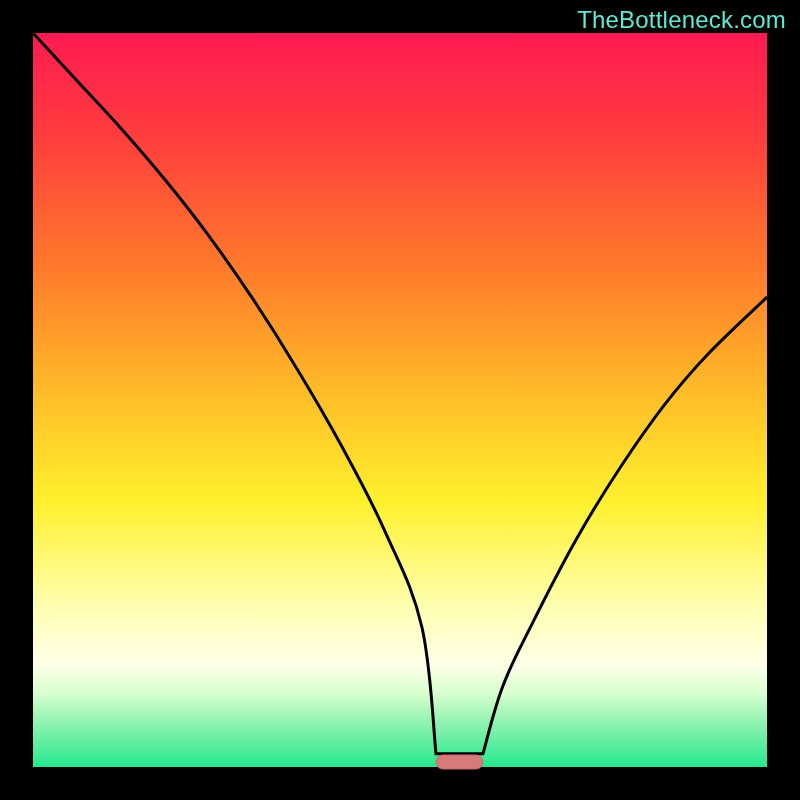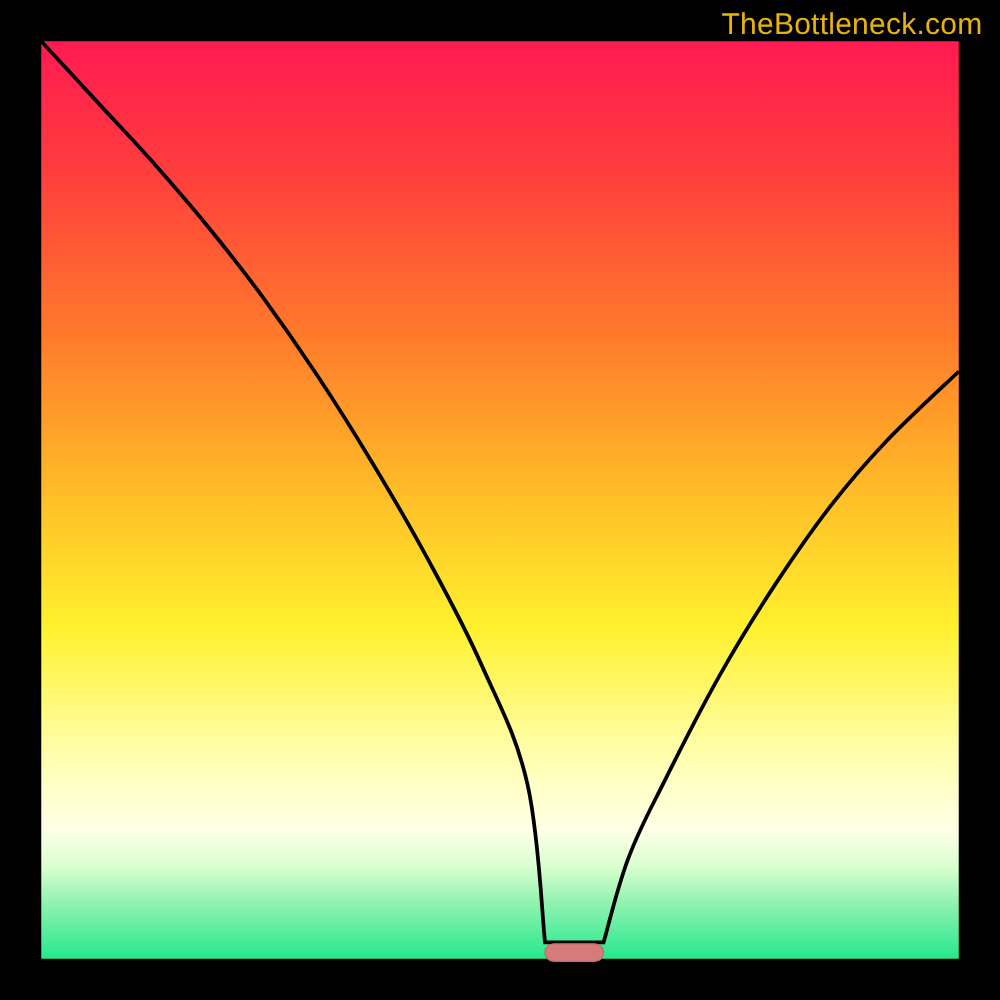"TheBottleneck.com" .watermark { color: #eab308 -> #5eead4 }
